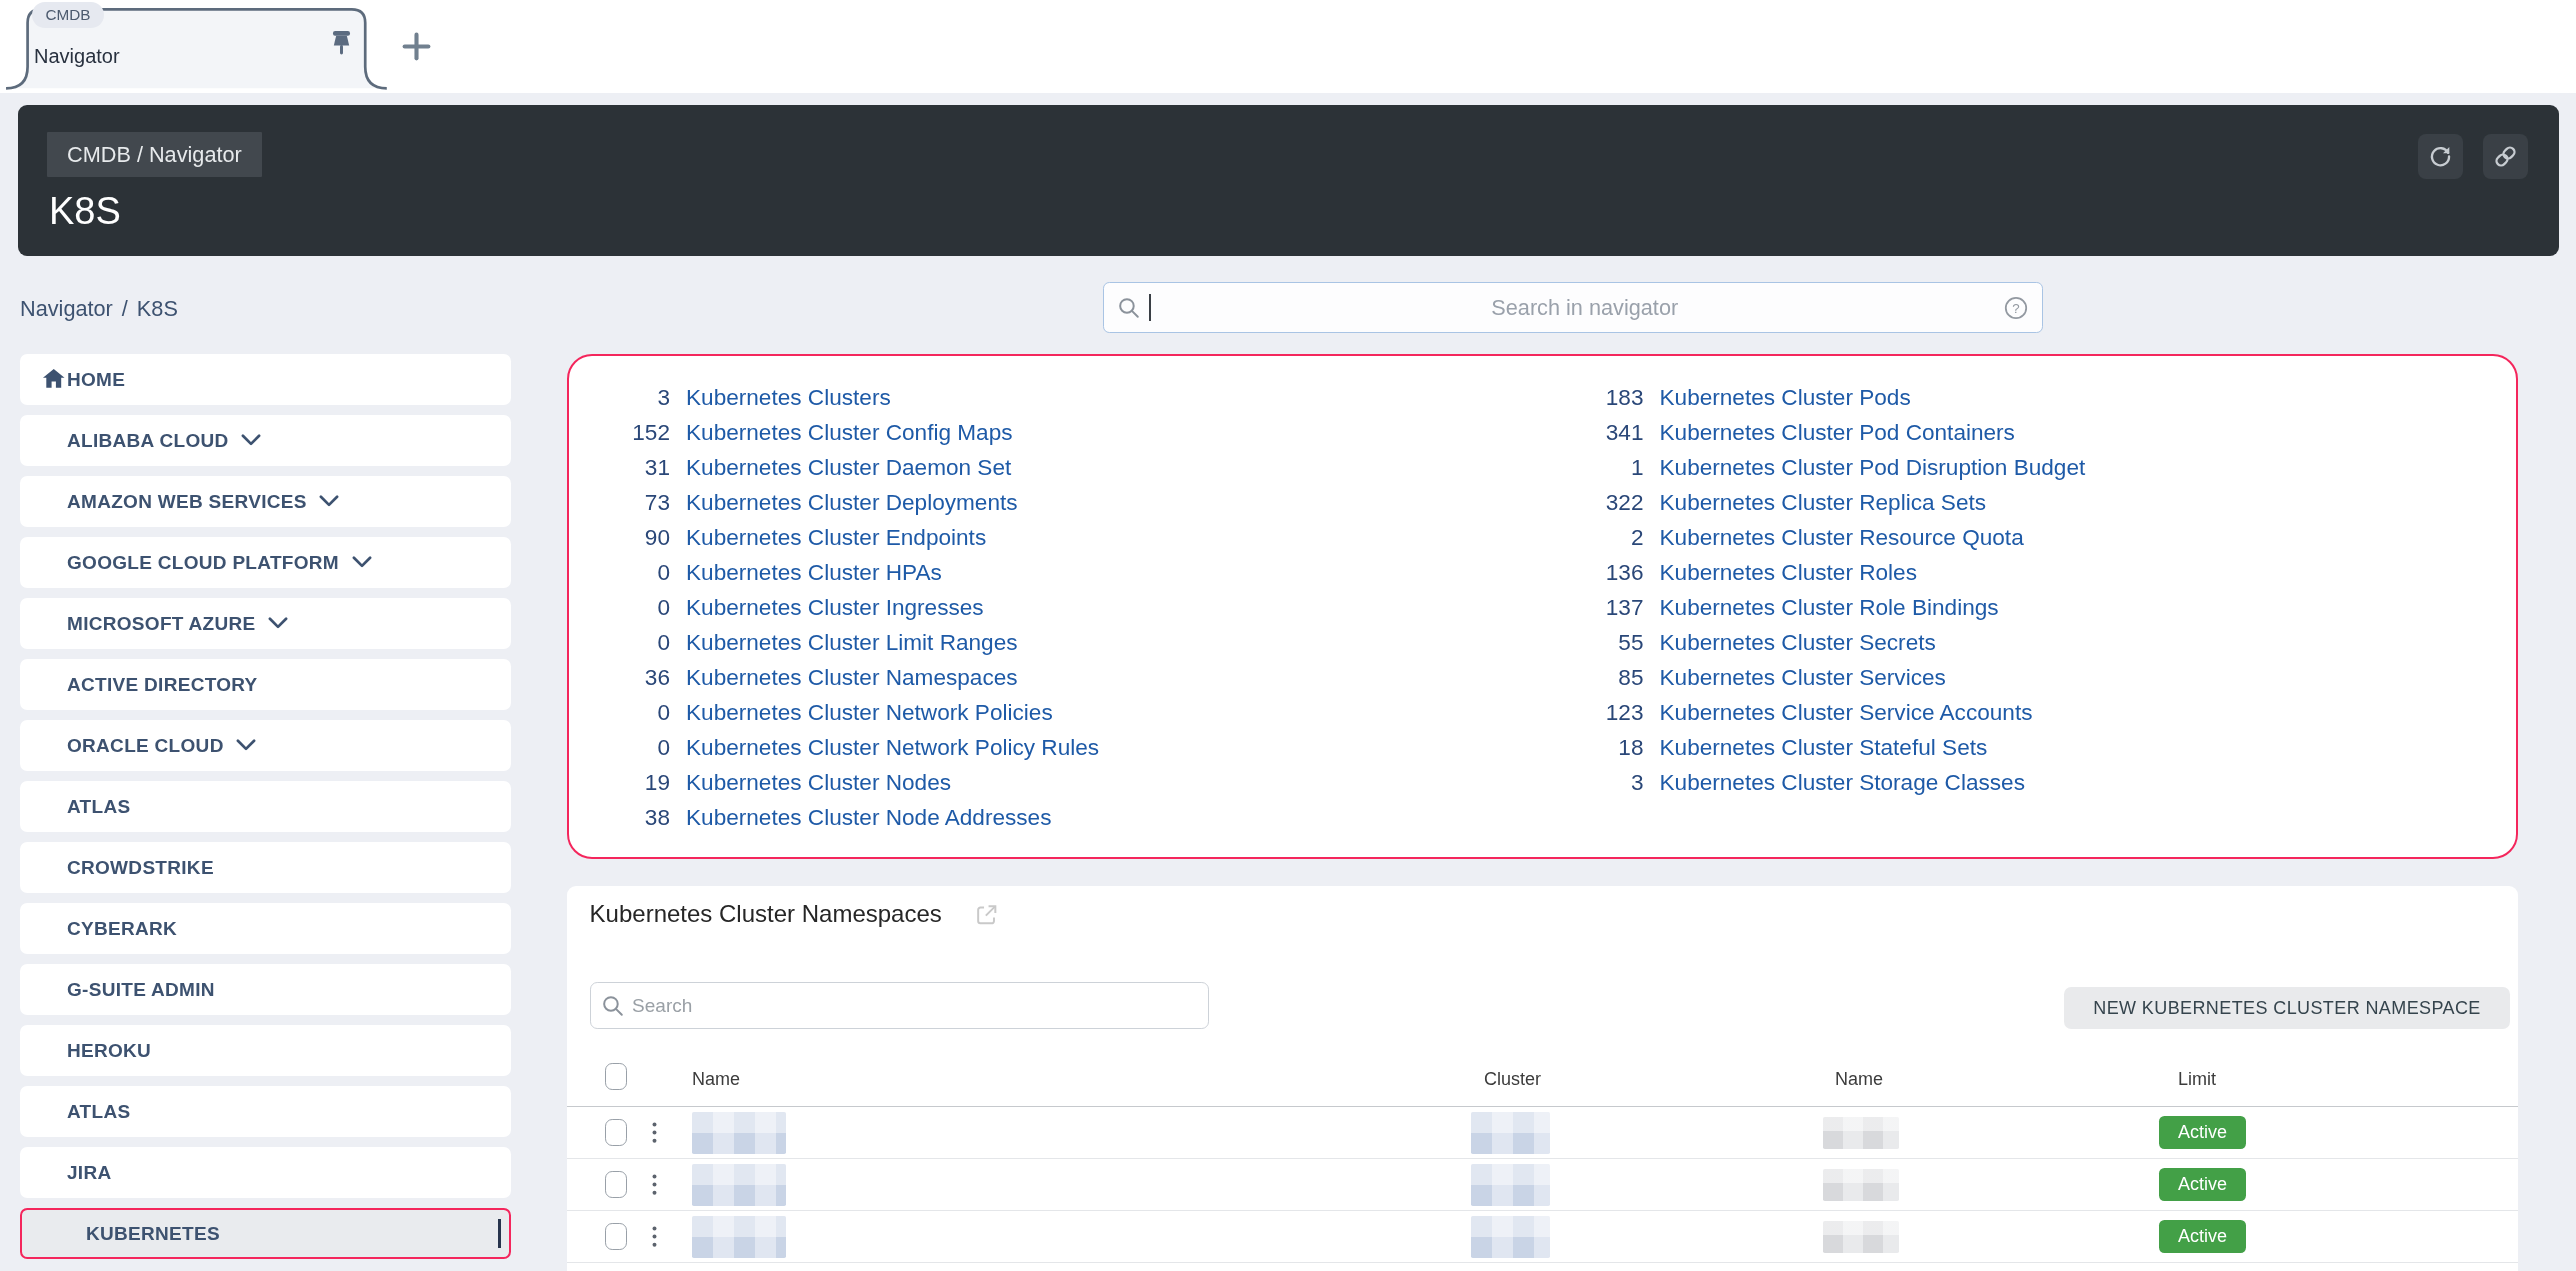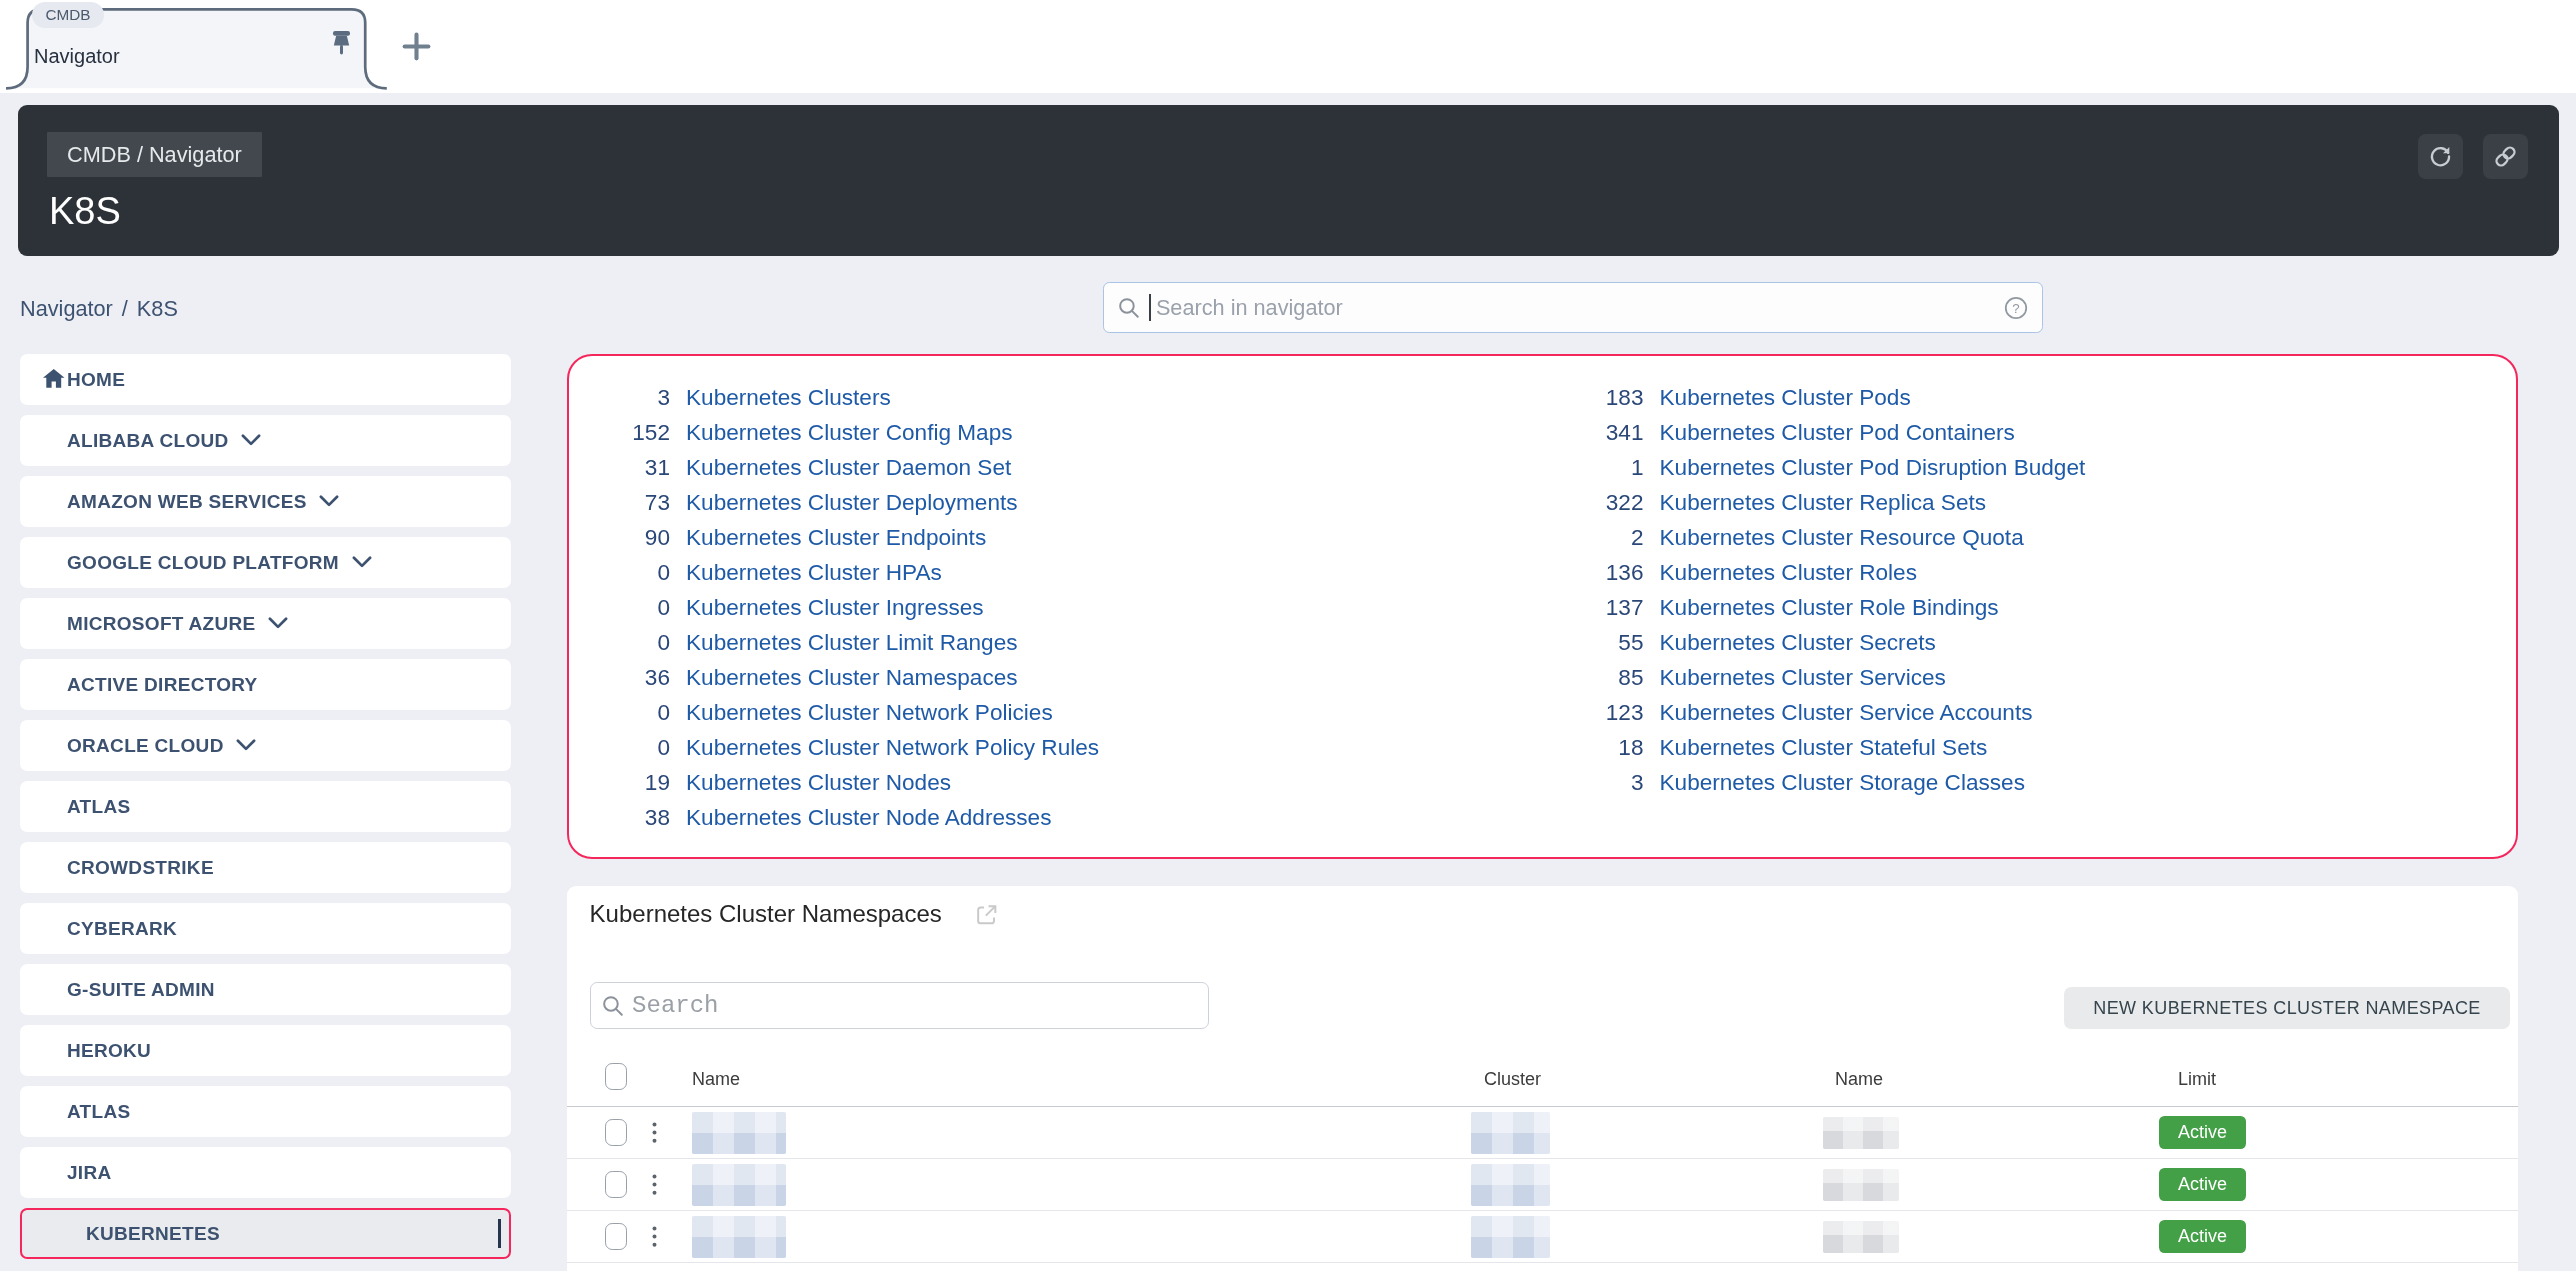"Search in navigator" .nav-search input { margin-left: 5px -> 15px; text-align: none -> center }
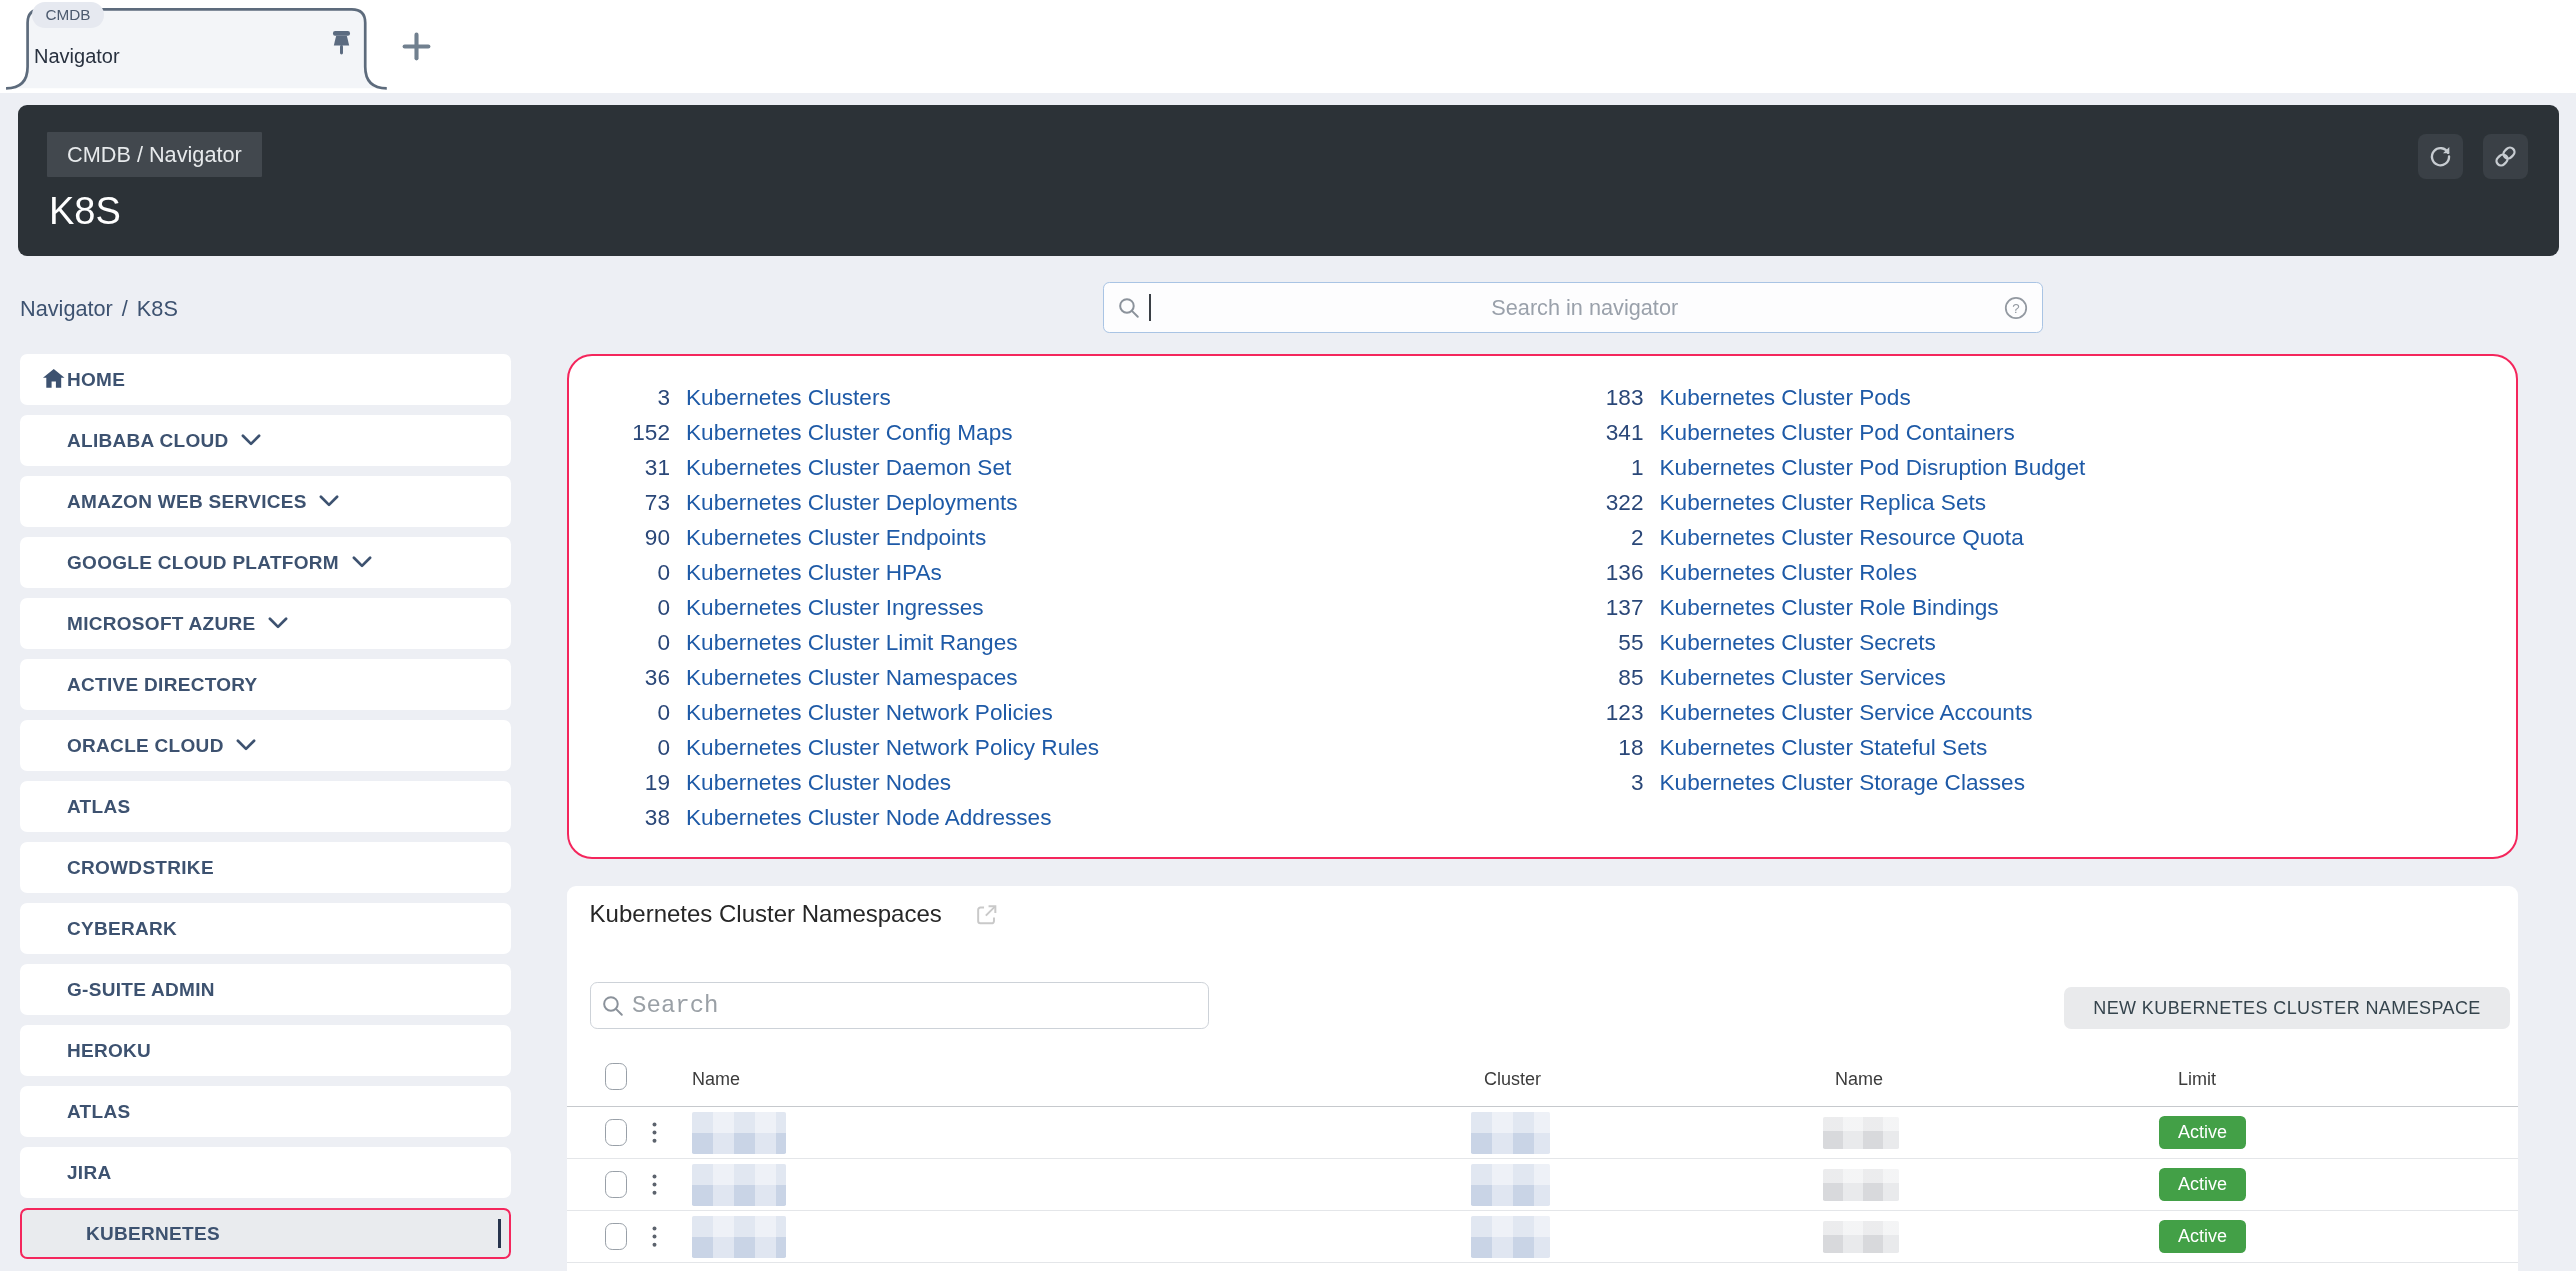"Search" .ns-search input { font-family: Liberation Mono, monospace -> Liberation Sans, sans-serif; font-size: 24px -> 19px }
